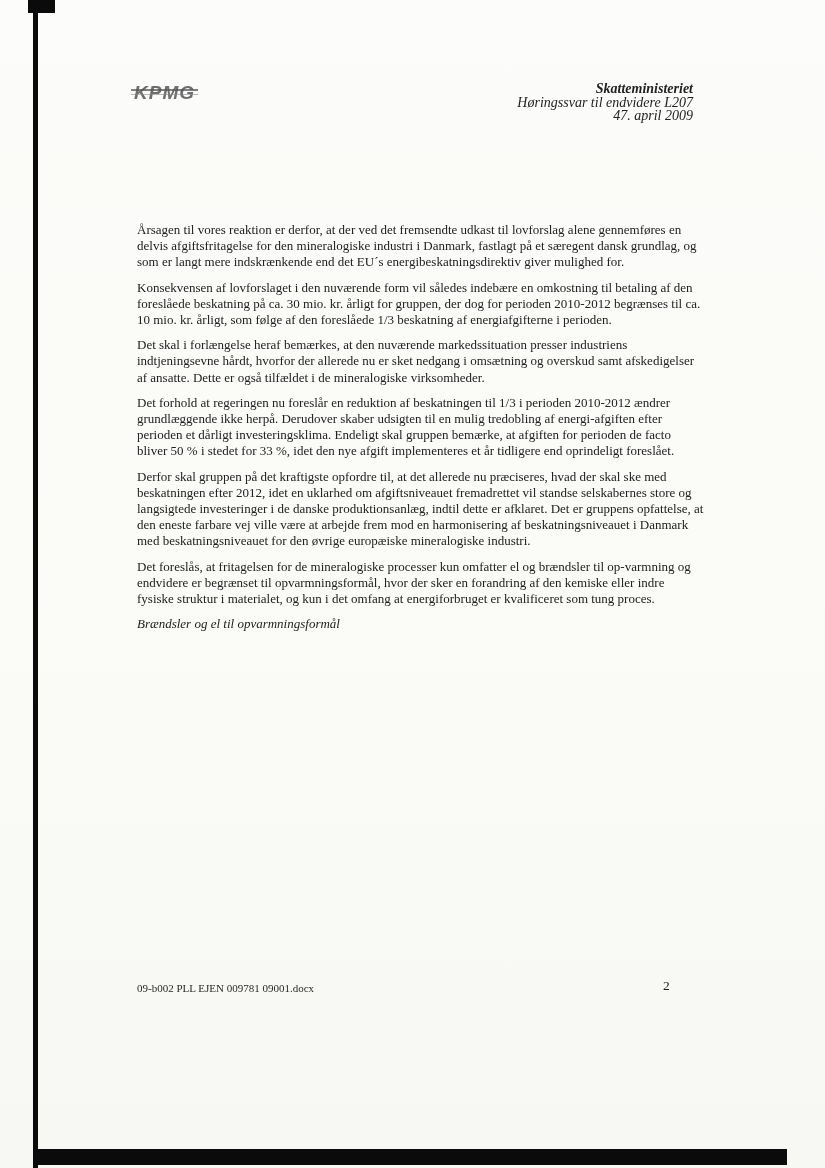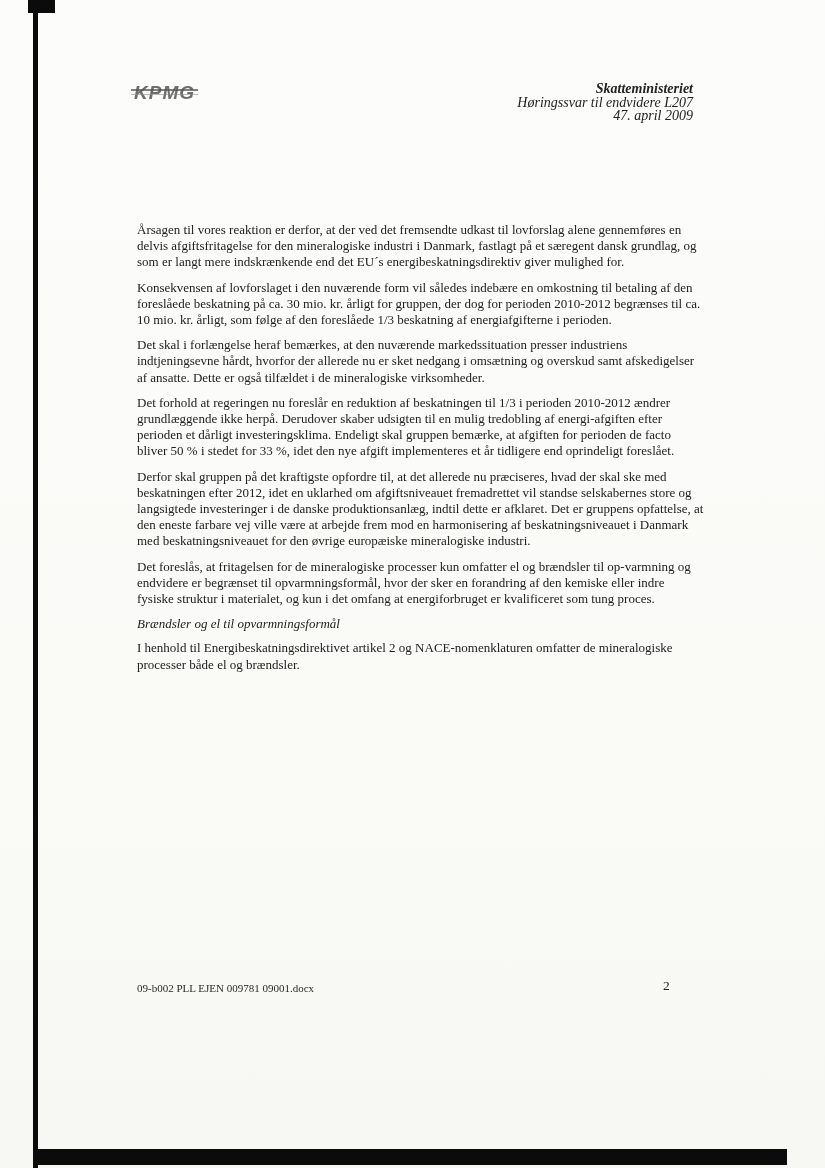"I henhold til" p { html: <p>I henhold til Energibeskatningsdirektivet artikel 2 og NACE-nomenklaturen omfatter de mineralogiske processer både el og brændsler.</p> -> none }
